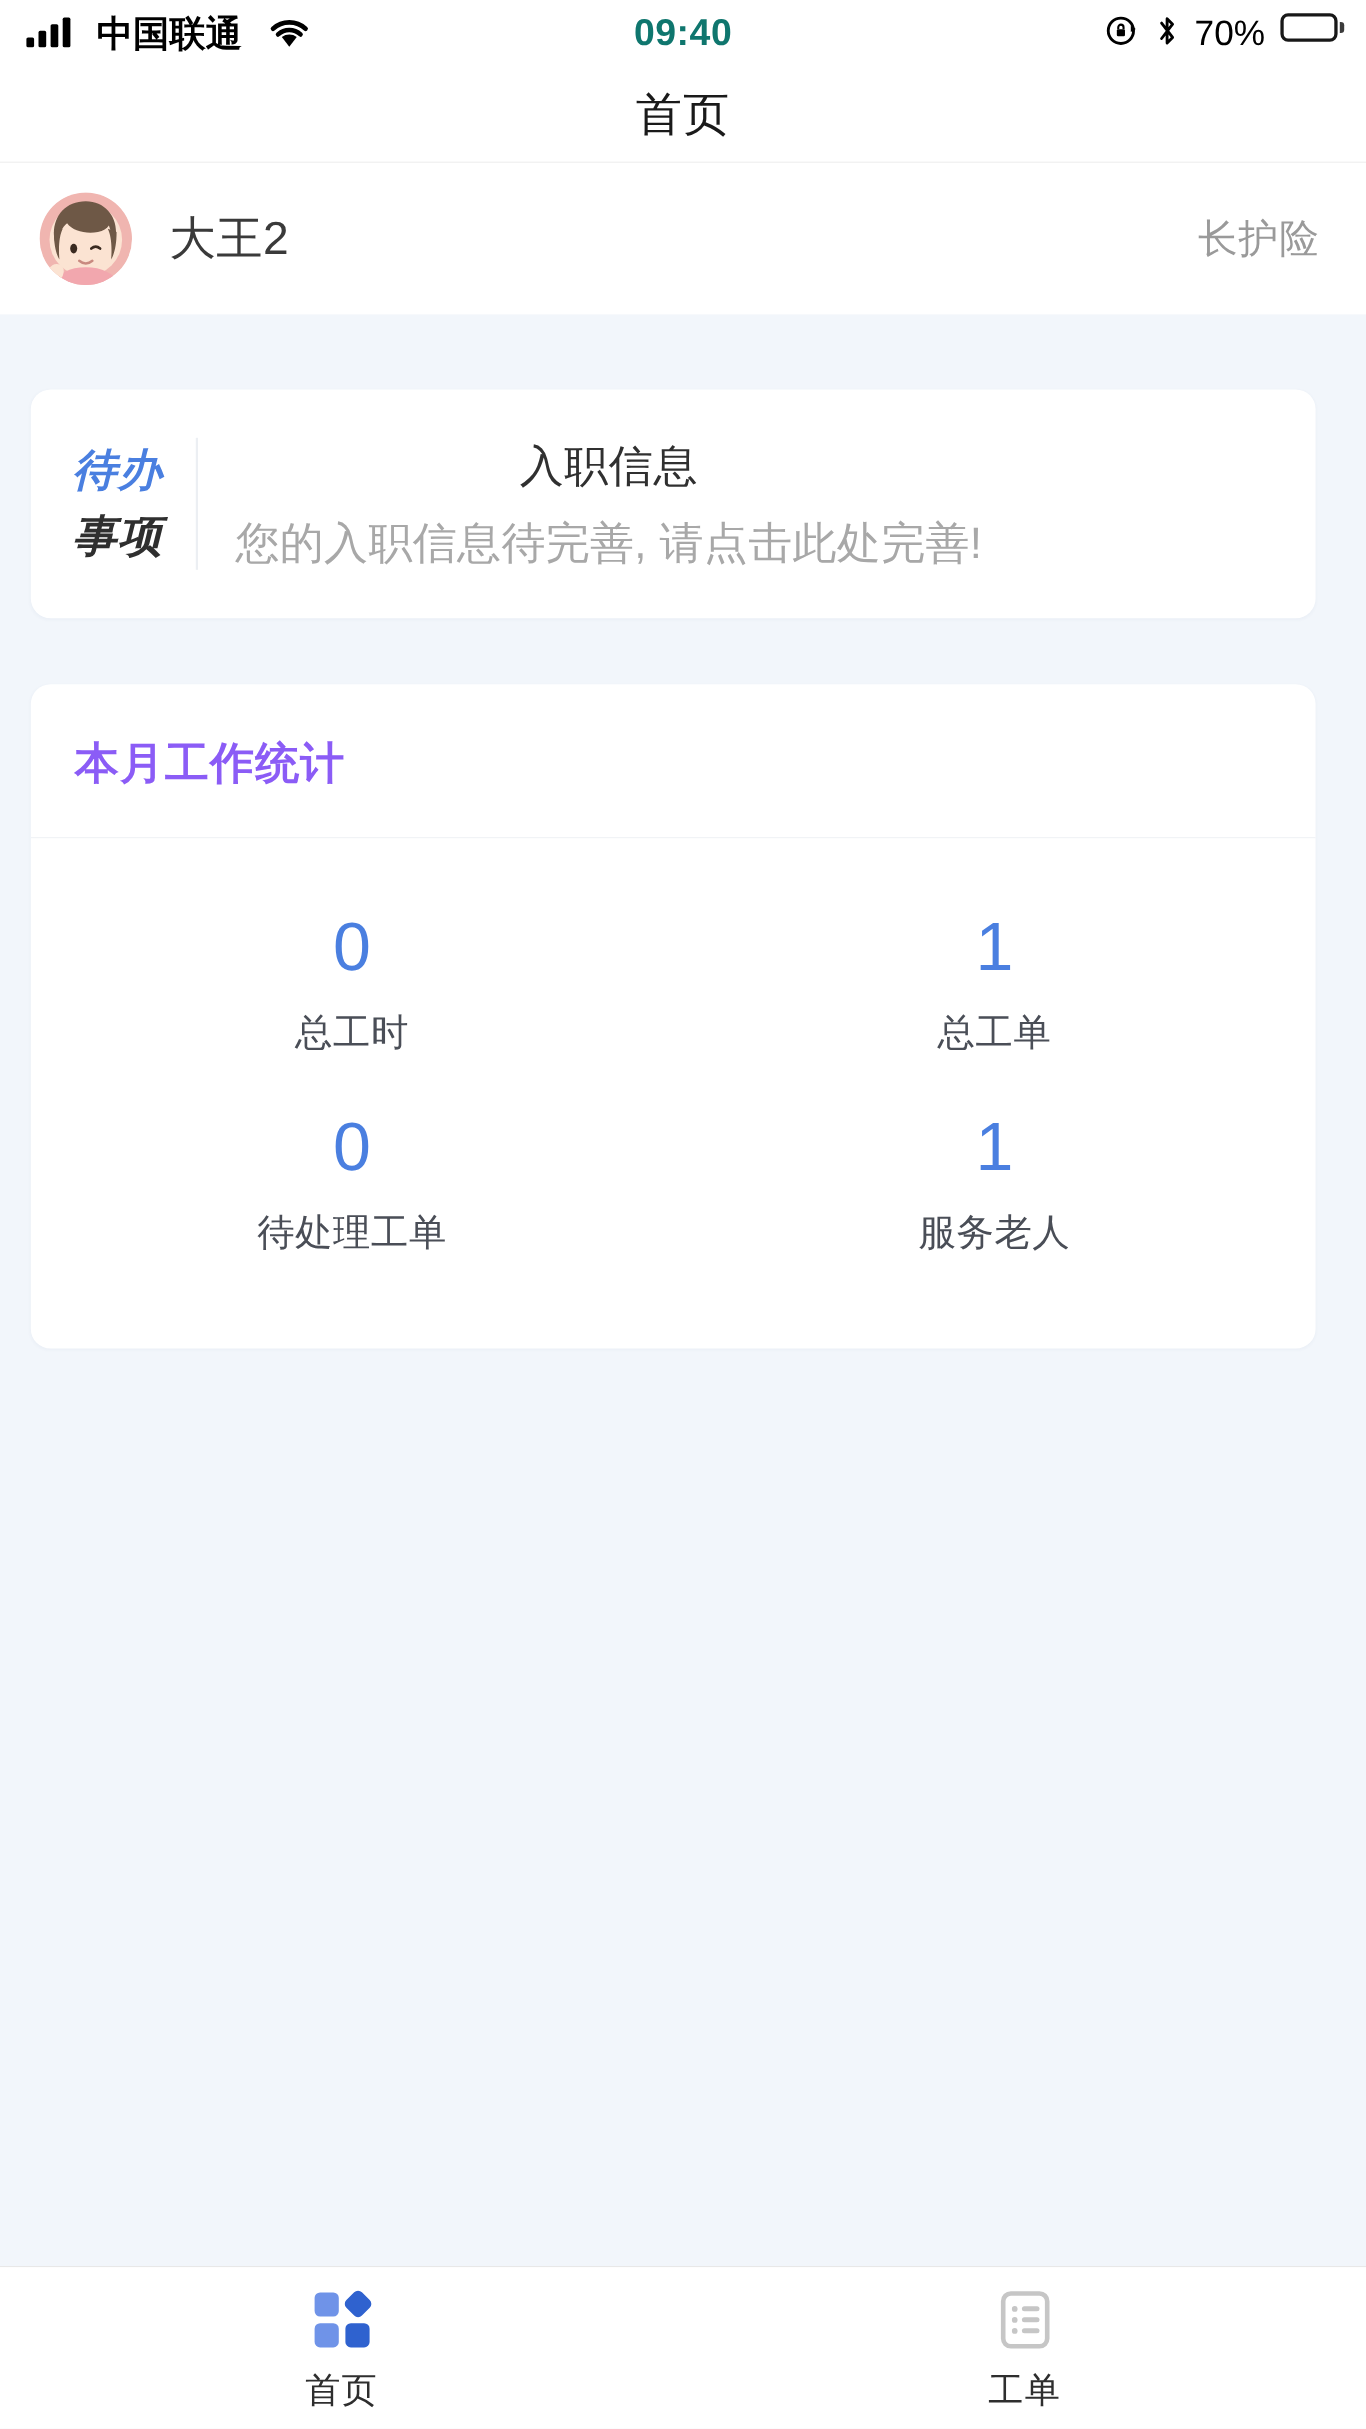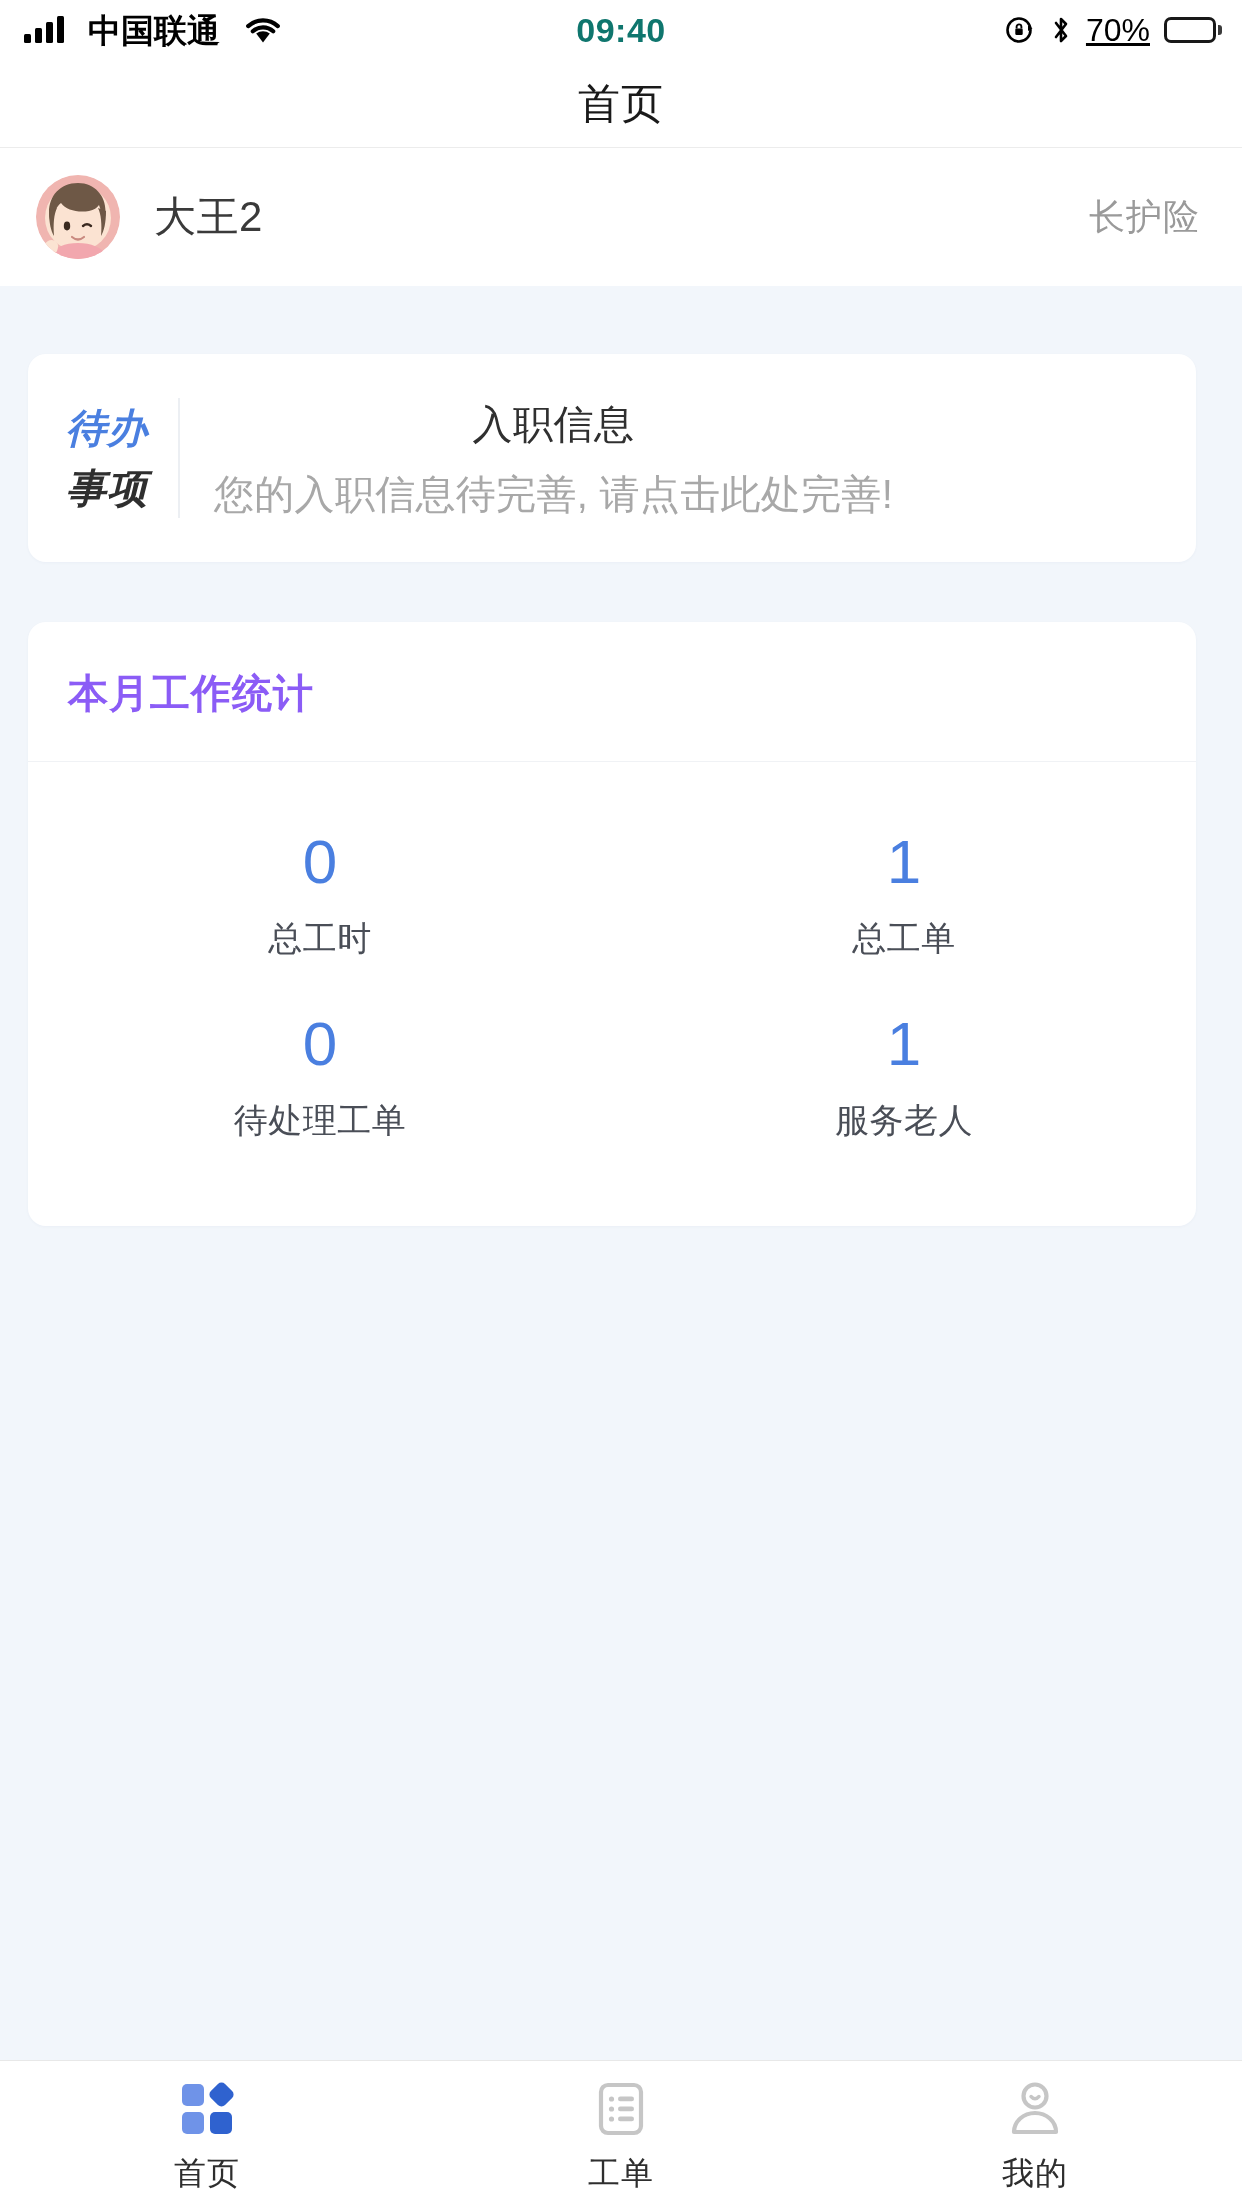"70%" .sb-right { align-items: center -> none; text-decoration: underline -> none }
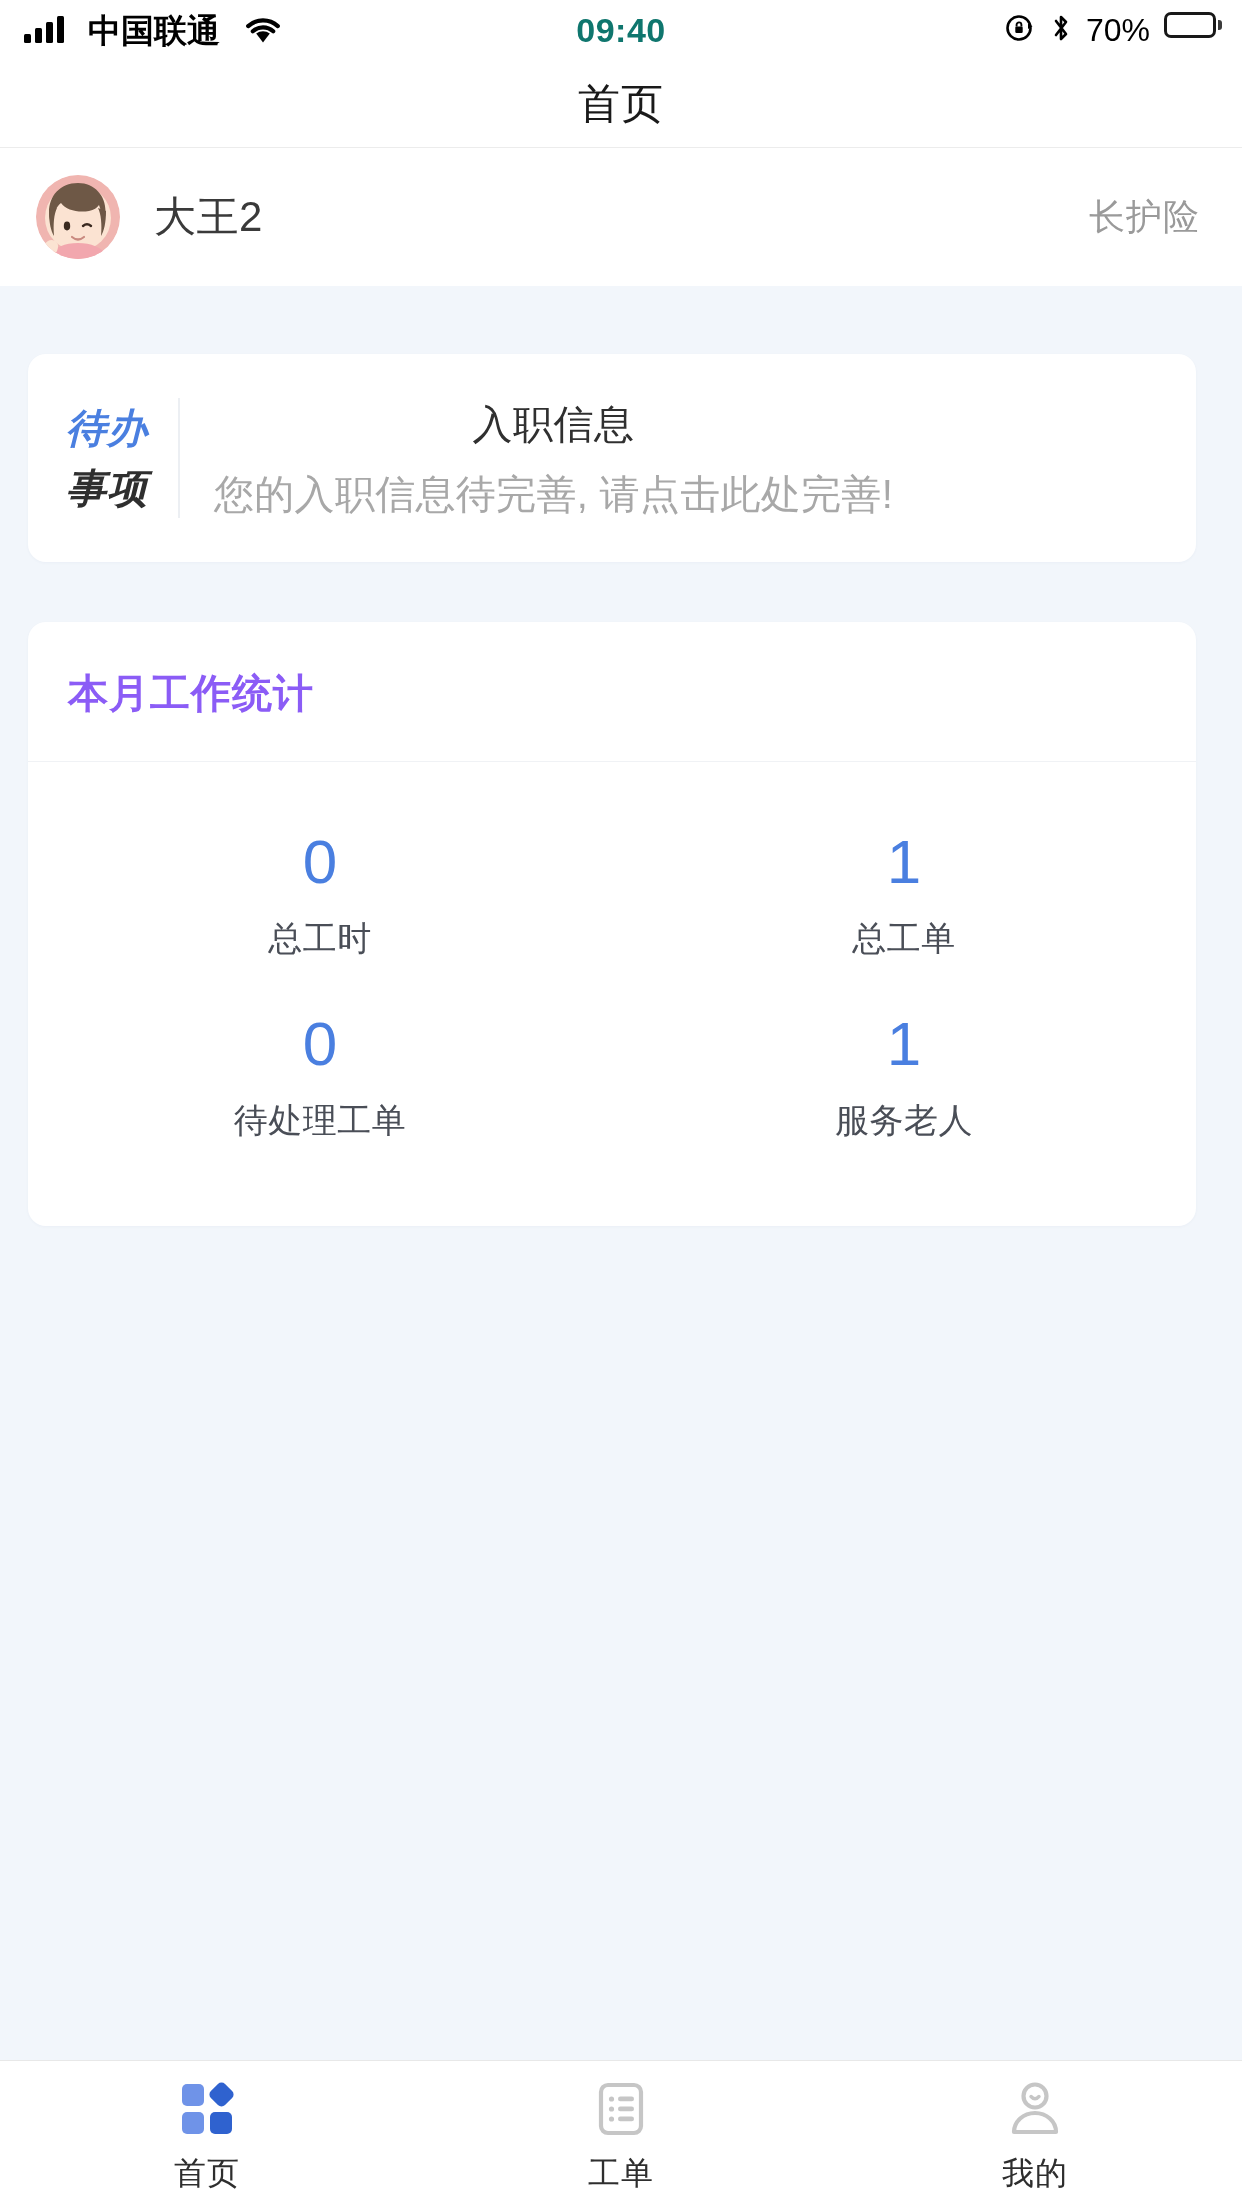"我的" div.tab-item { html: <div> <span> <svg> <circle></circle> <path></path> <path></path> </svg> </span> <span>我的</span> </div> -> none }
